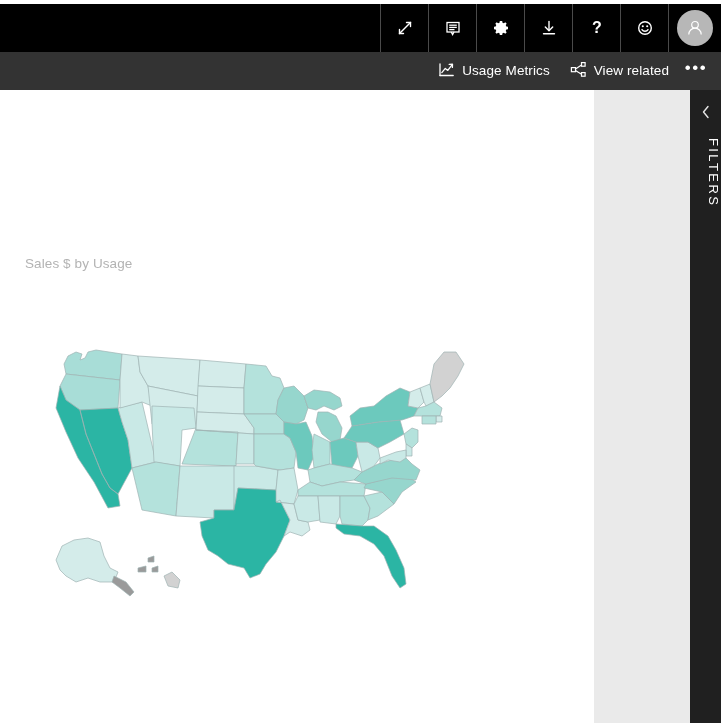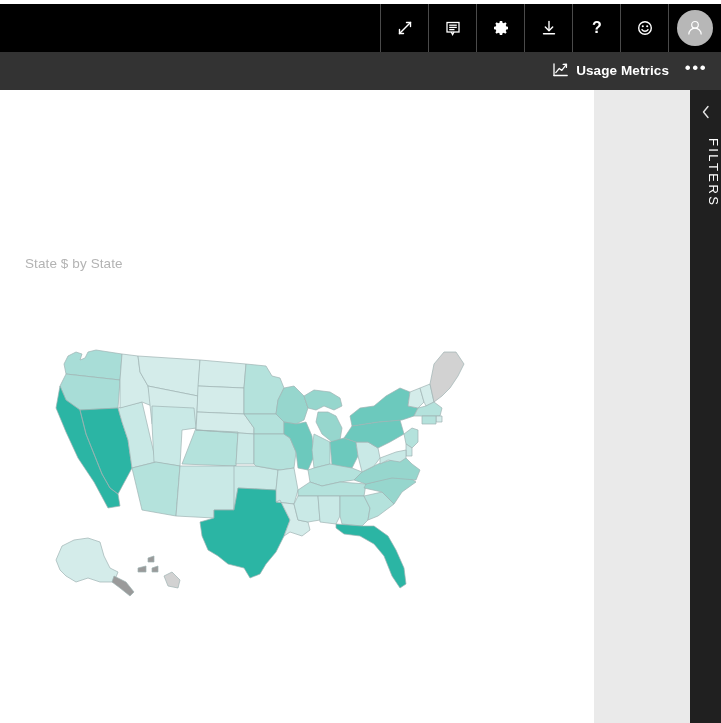"Usage Metrics" .cmd-item { font-weight: bold -> none }
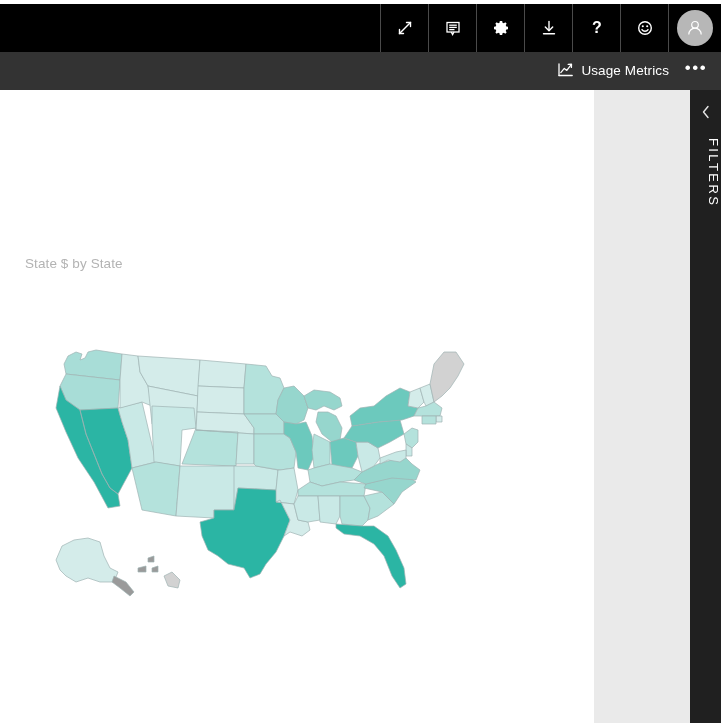"View related" div.cmd-item { html: none -> <div> <span> <svg> <g> <rect></rect> <rect></rect> <rect></rect> <line></line> <line></line> </g> </svg> </span> <span>View related</span> </div> }
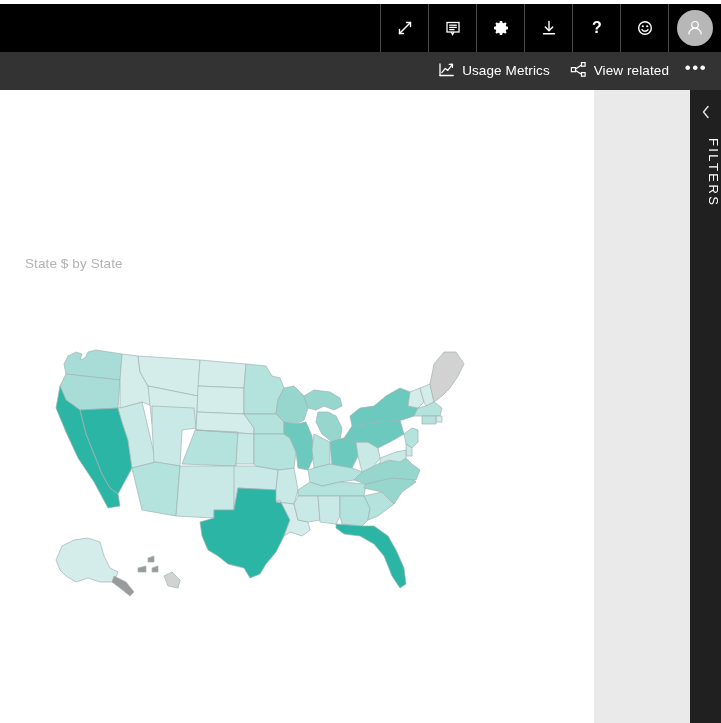"State $ by State" div.visual-title { text: State $ by State -> Sales $ by Usage }
